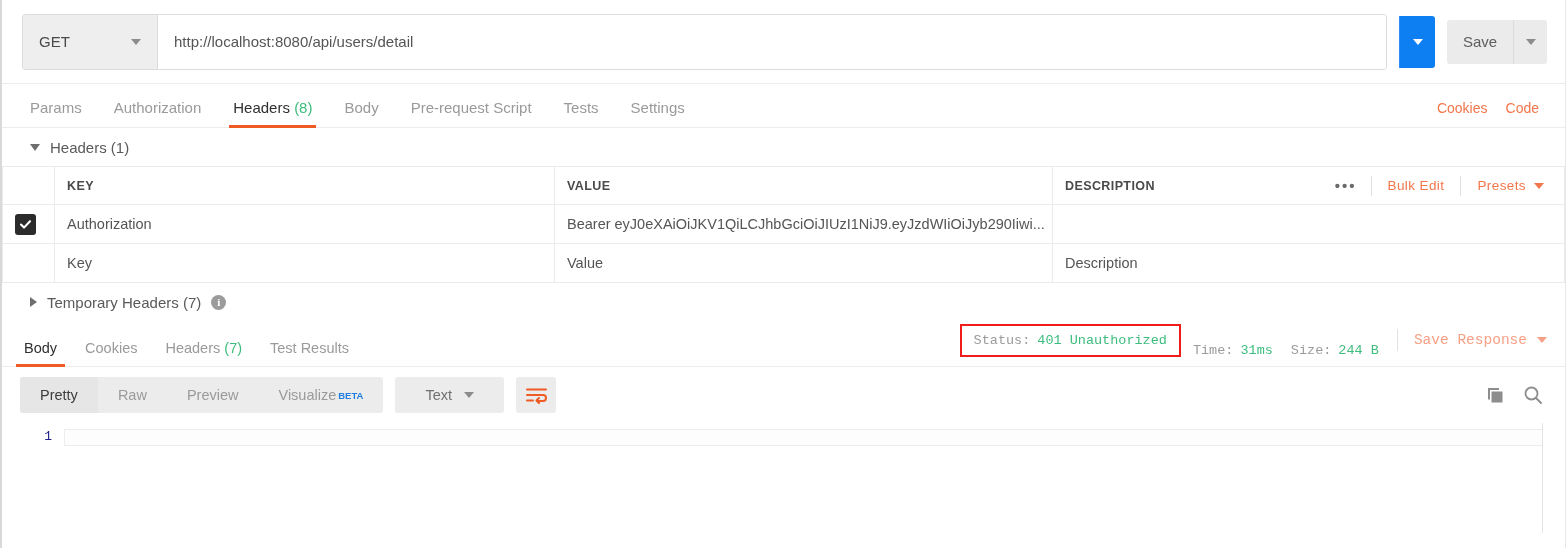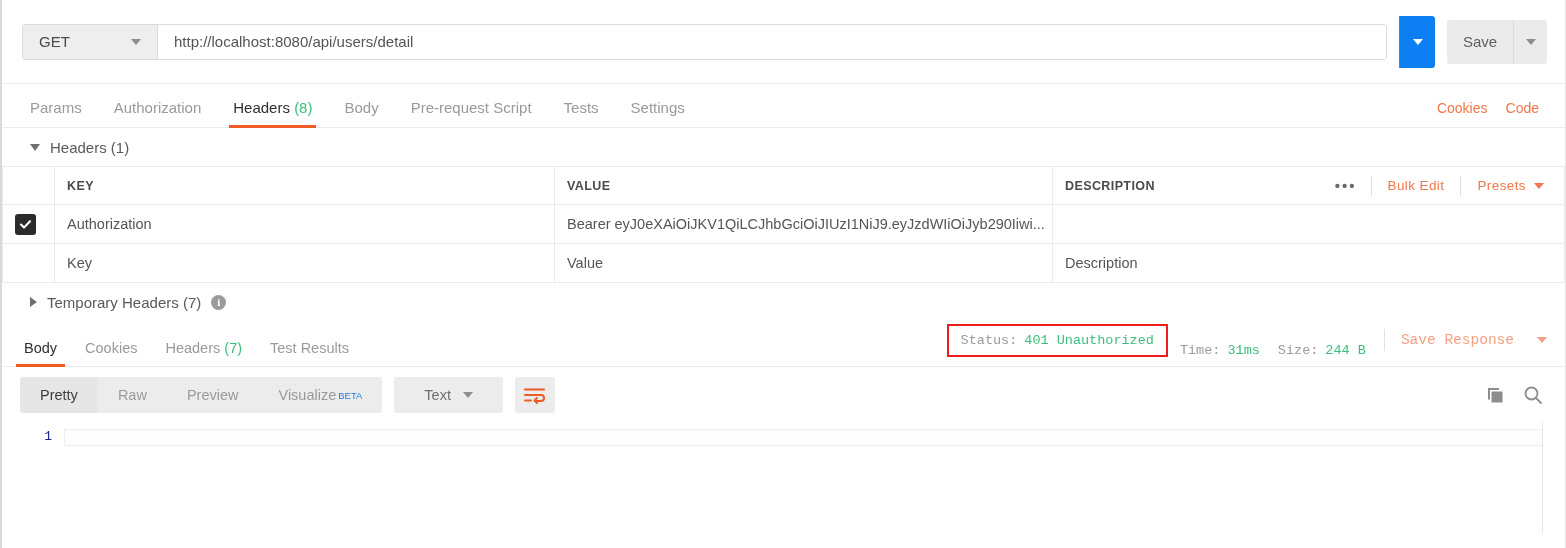"GET" .method-url { height: 36px -> 56px }
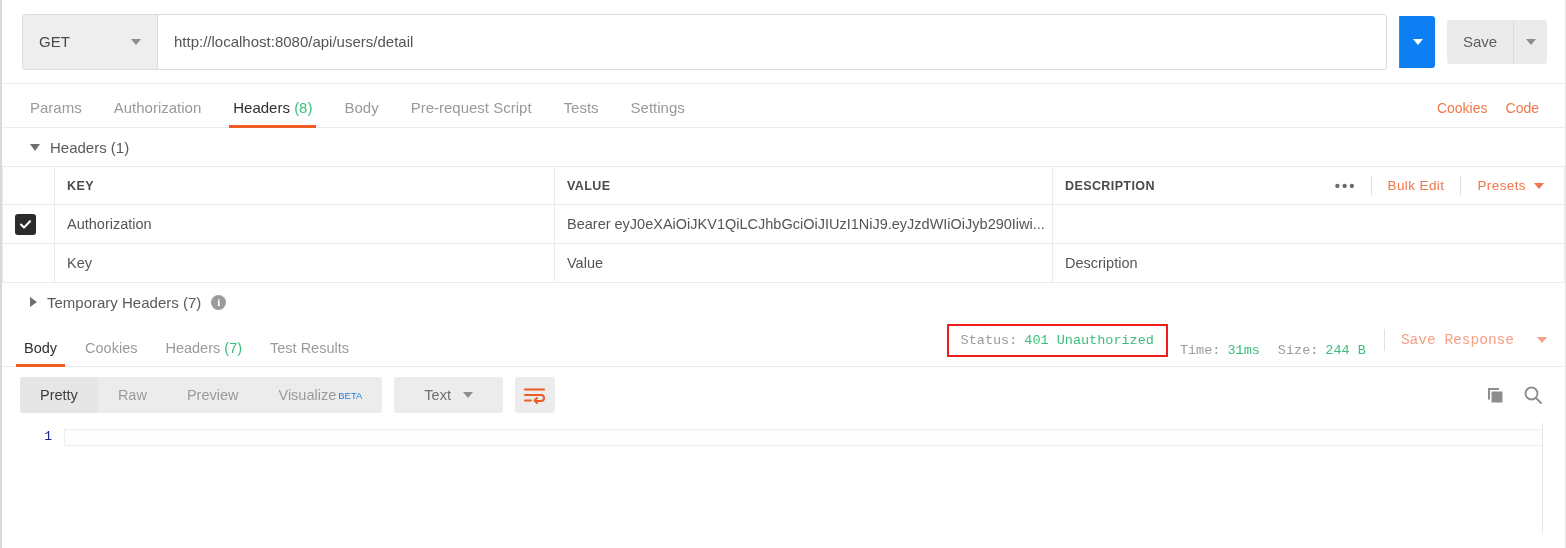"Save Response" .save-resp { gap: 23px -> 10px }
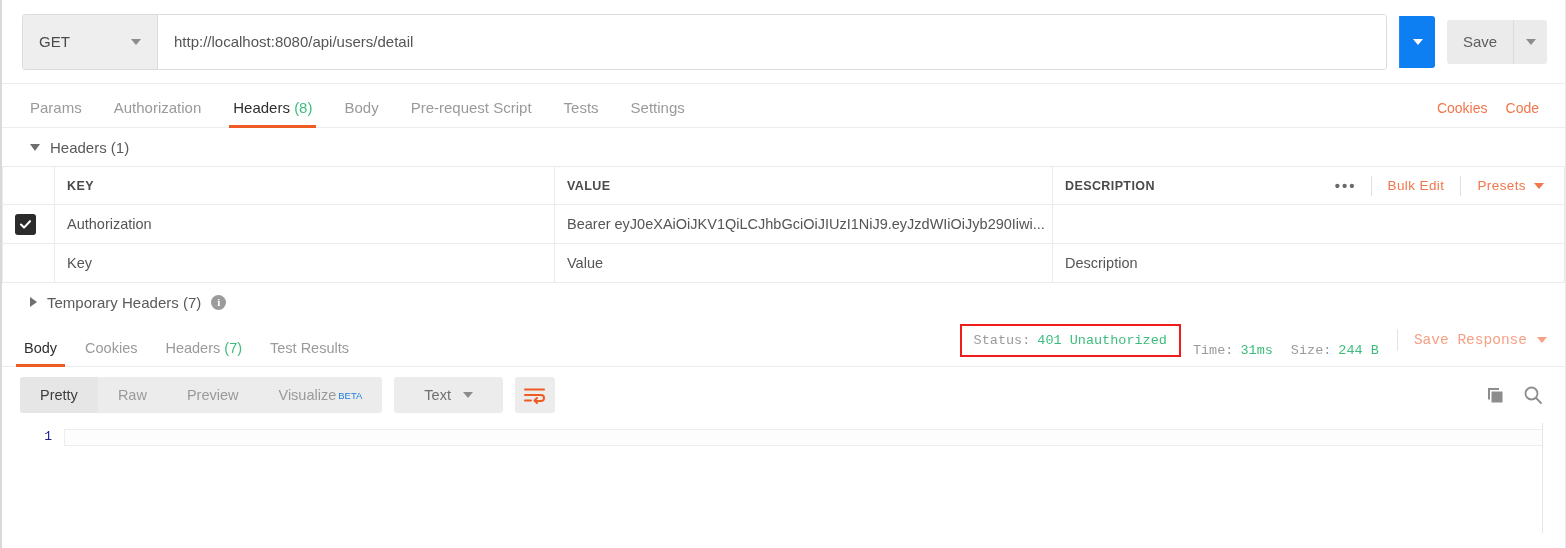"BETA" .beta { font-weight: normal -> bold }
